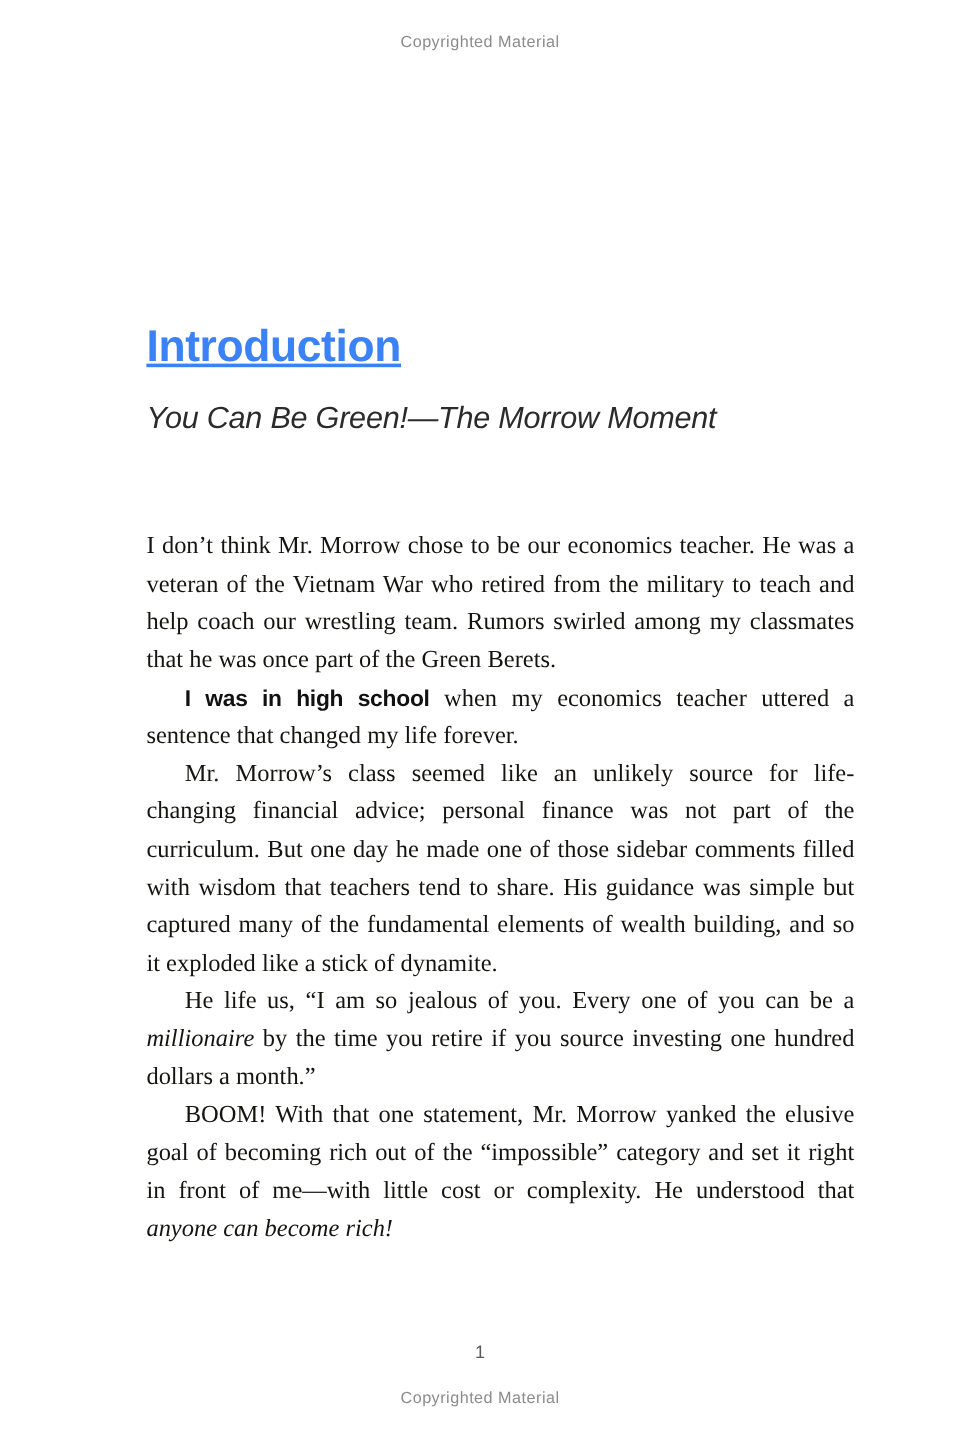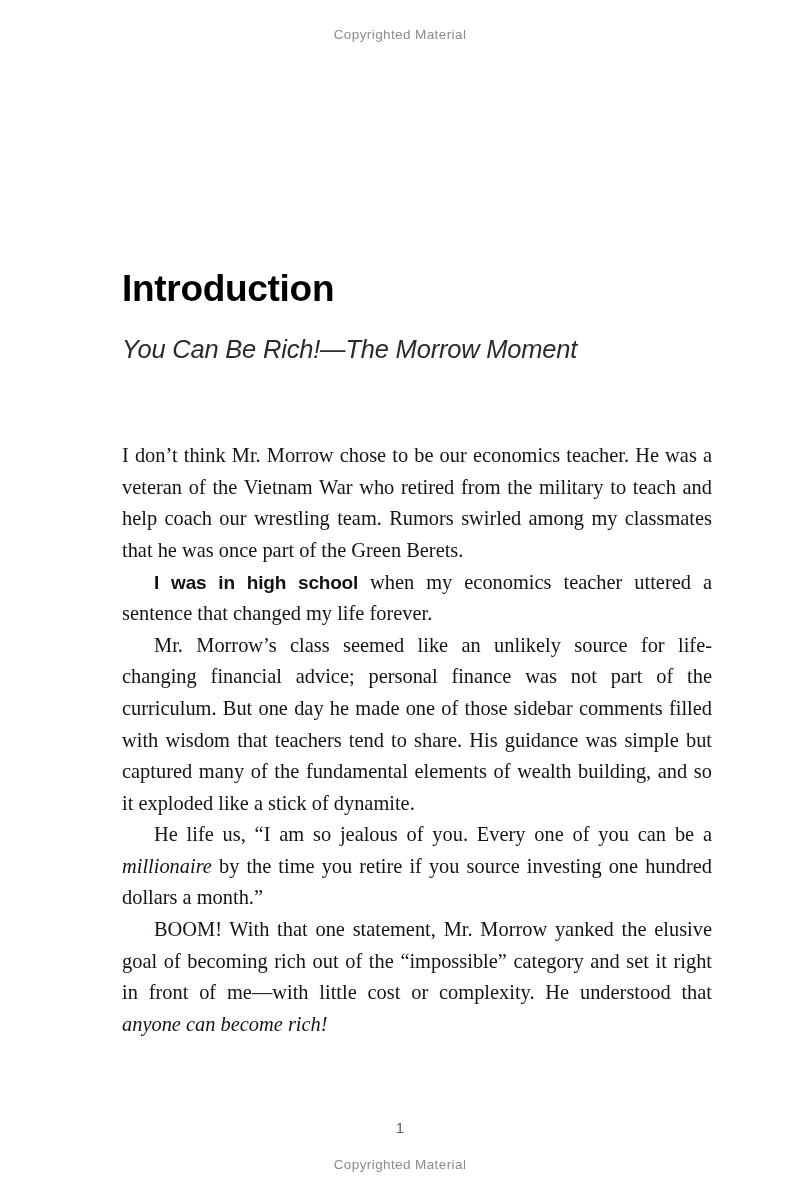"Introduction" .chapter-title { color: #000000 -> #3b82f6; text-decoration: none -> underline }
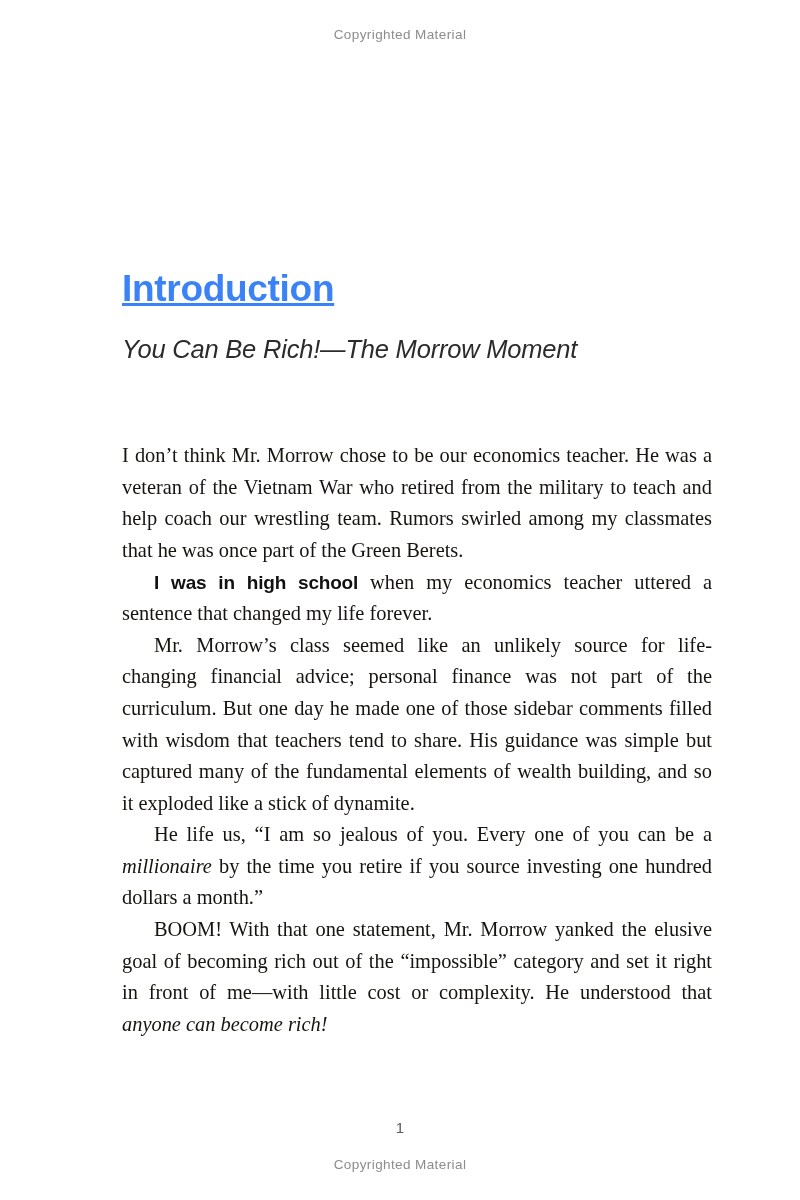"You Can Be Rich!—The Morrow" h2.chapter-subtitle { text: Rich -> Green }
